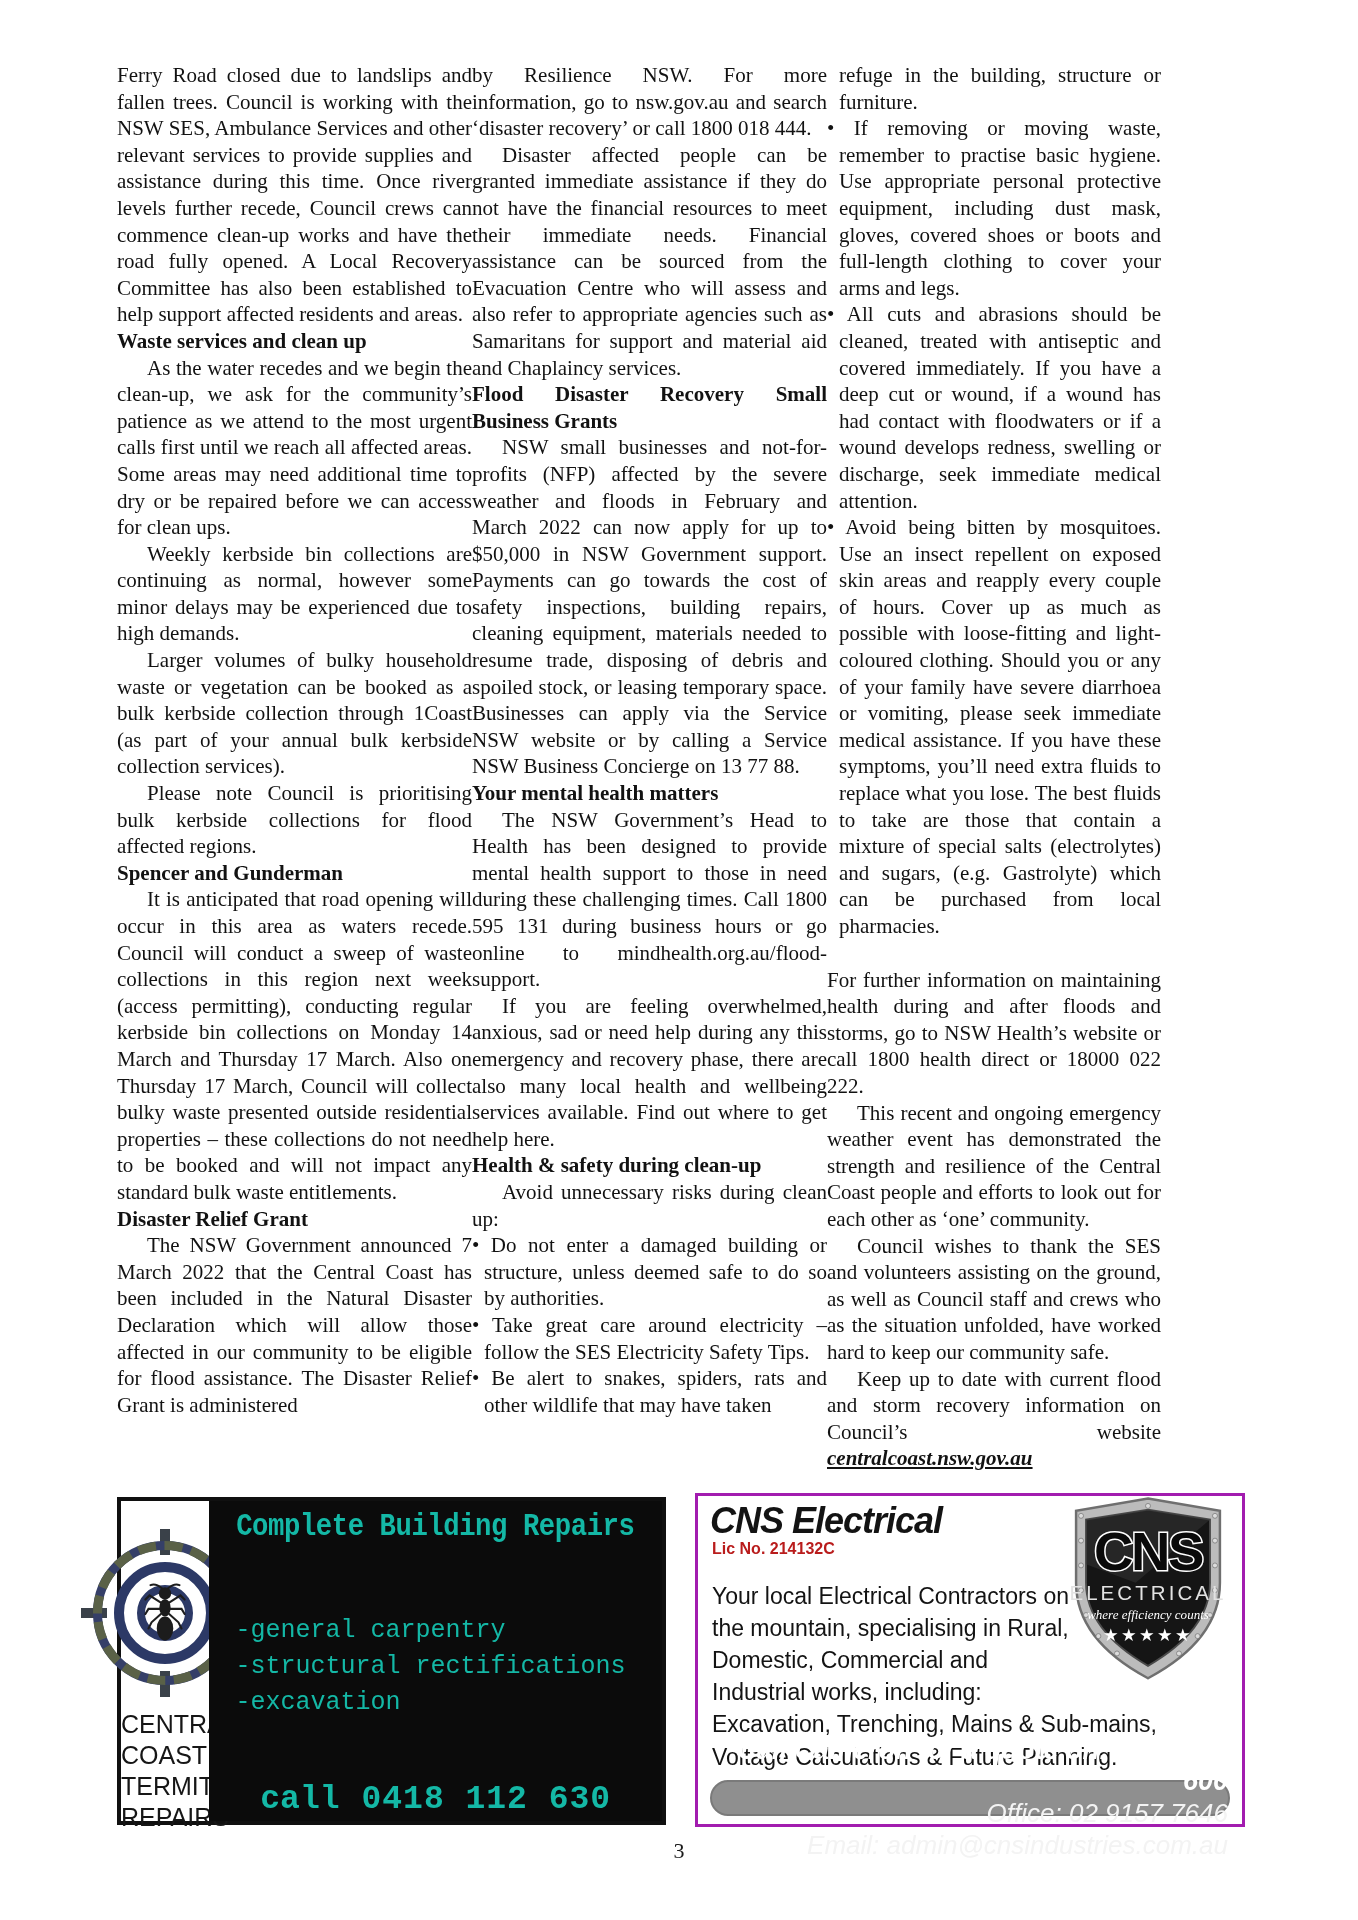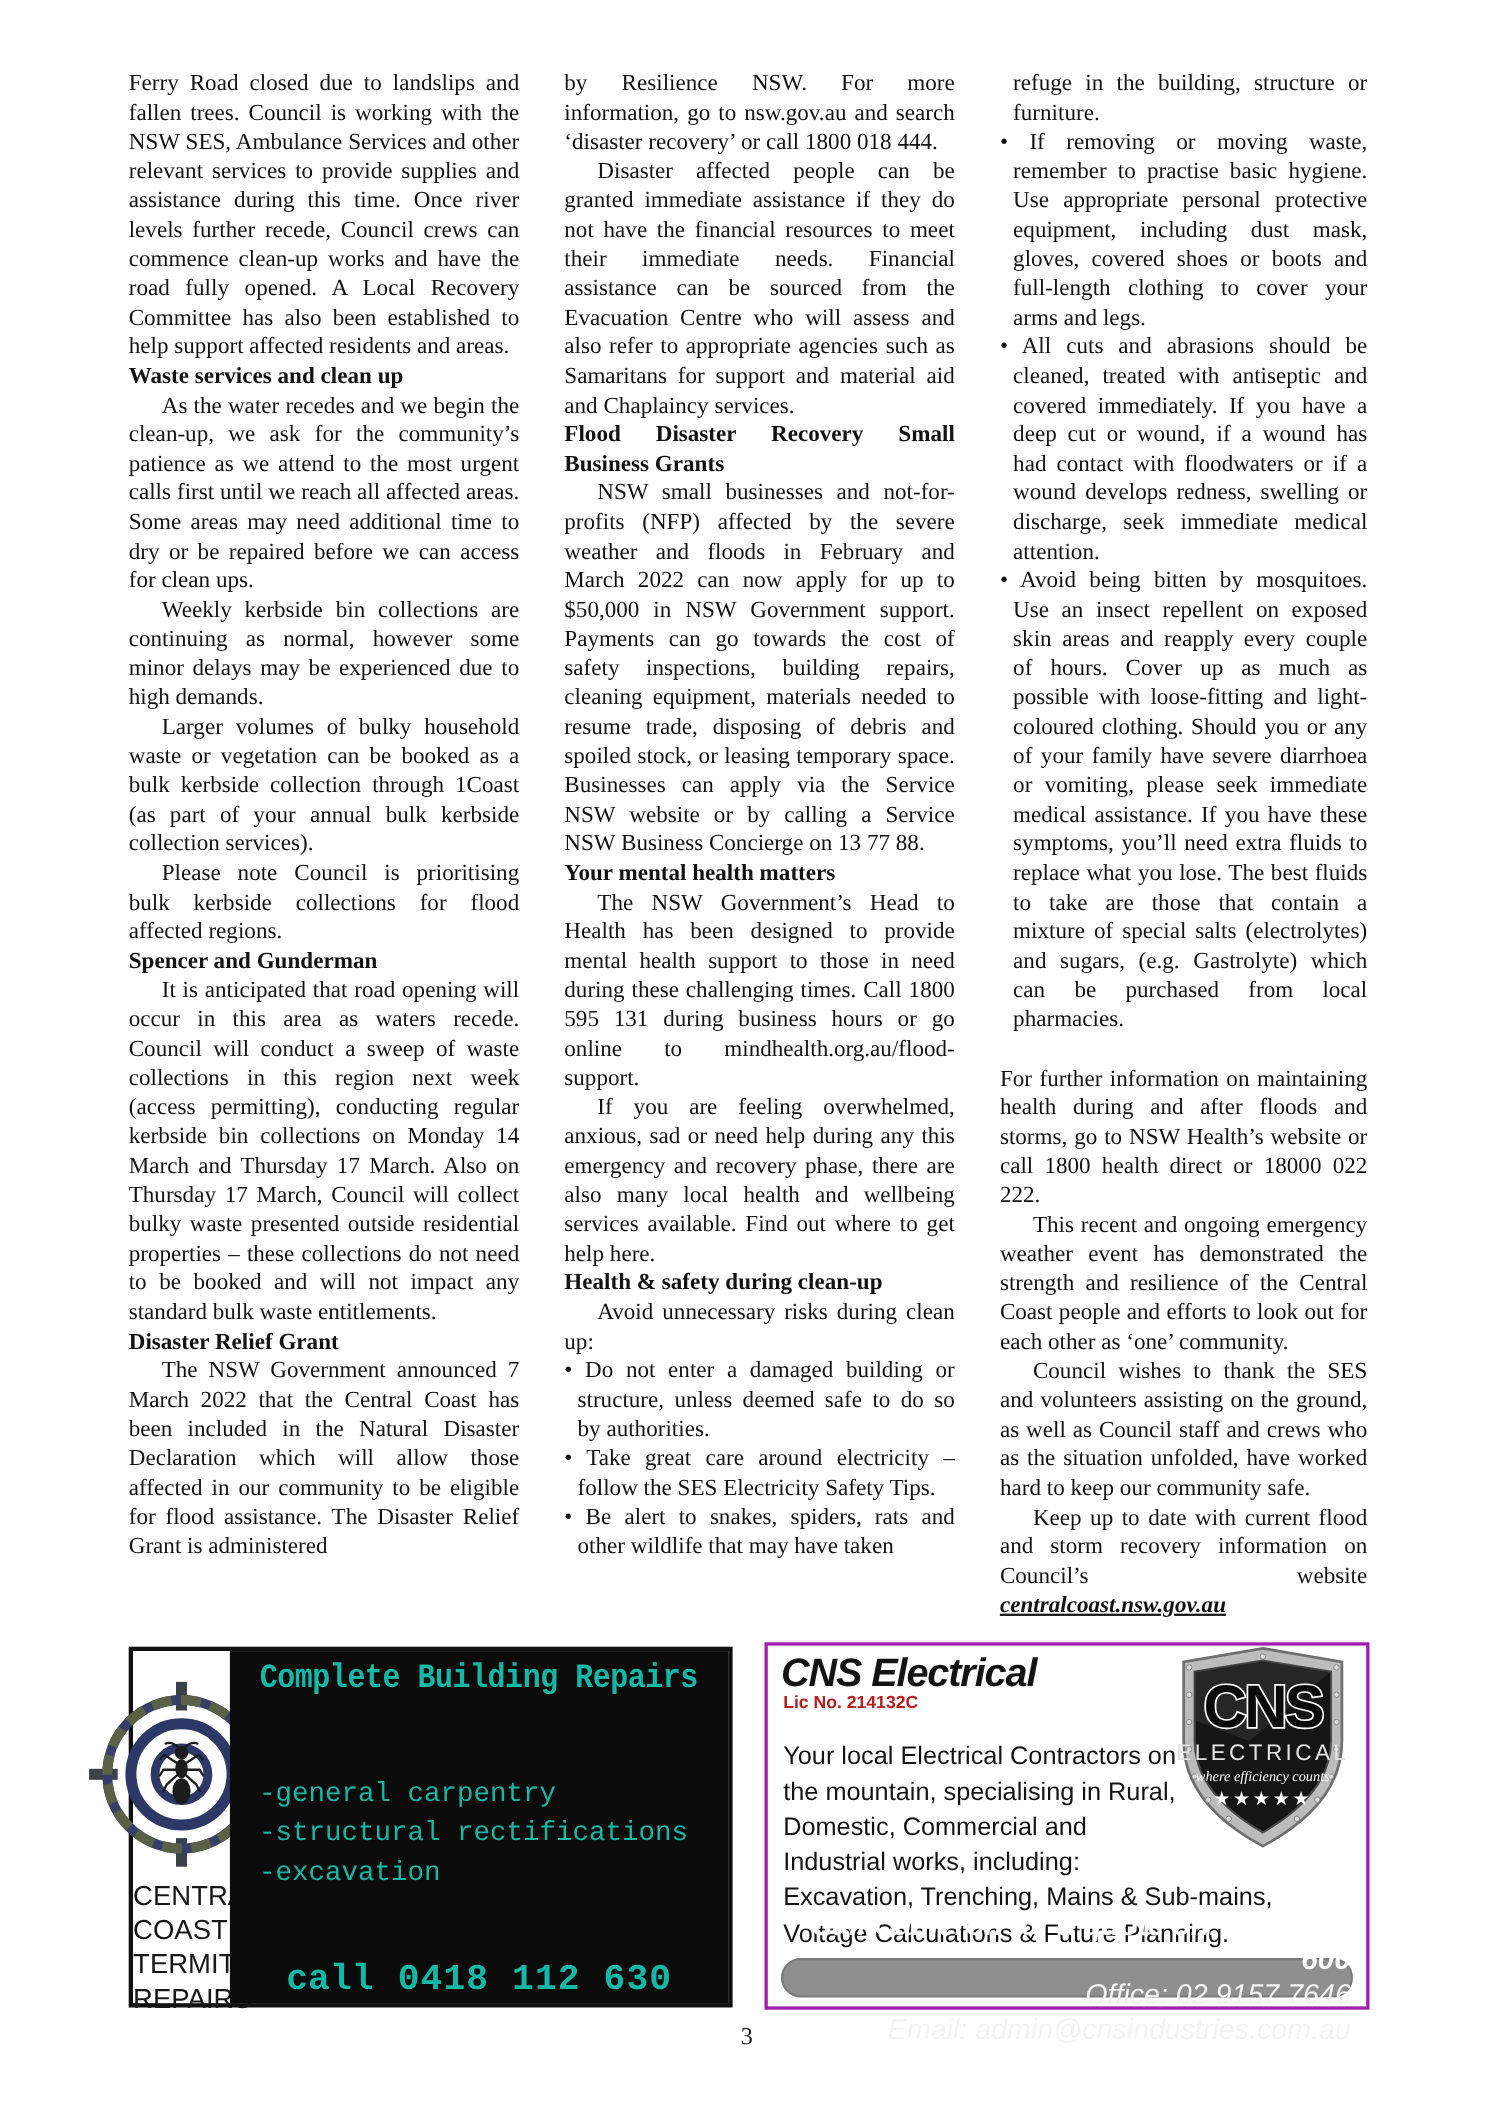"Ferry Road closed due to" .content { justify-content: space-between -> flex-start }
